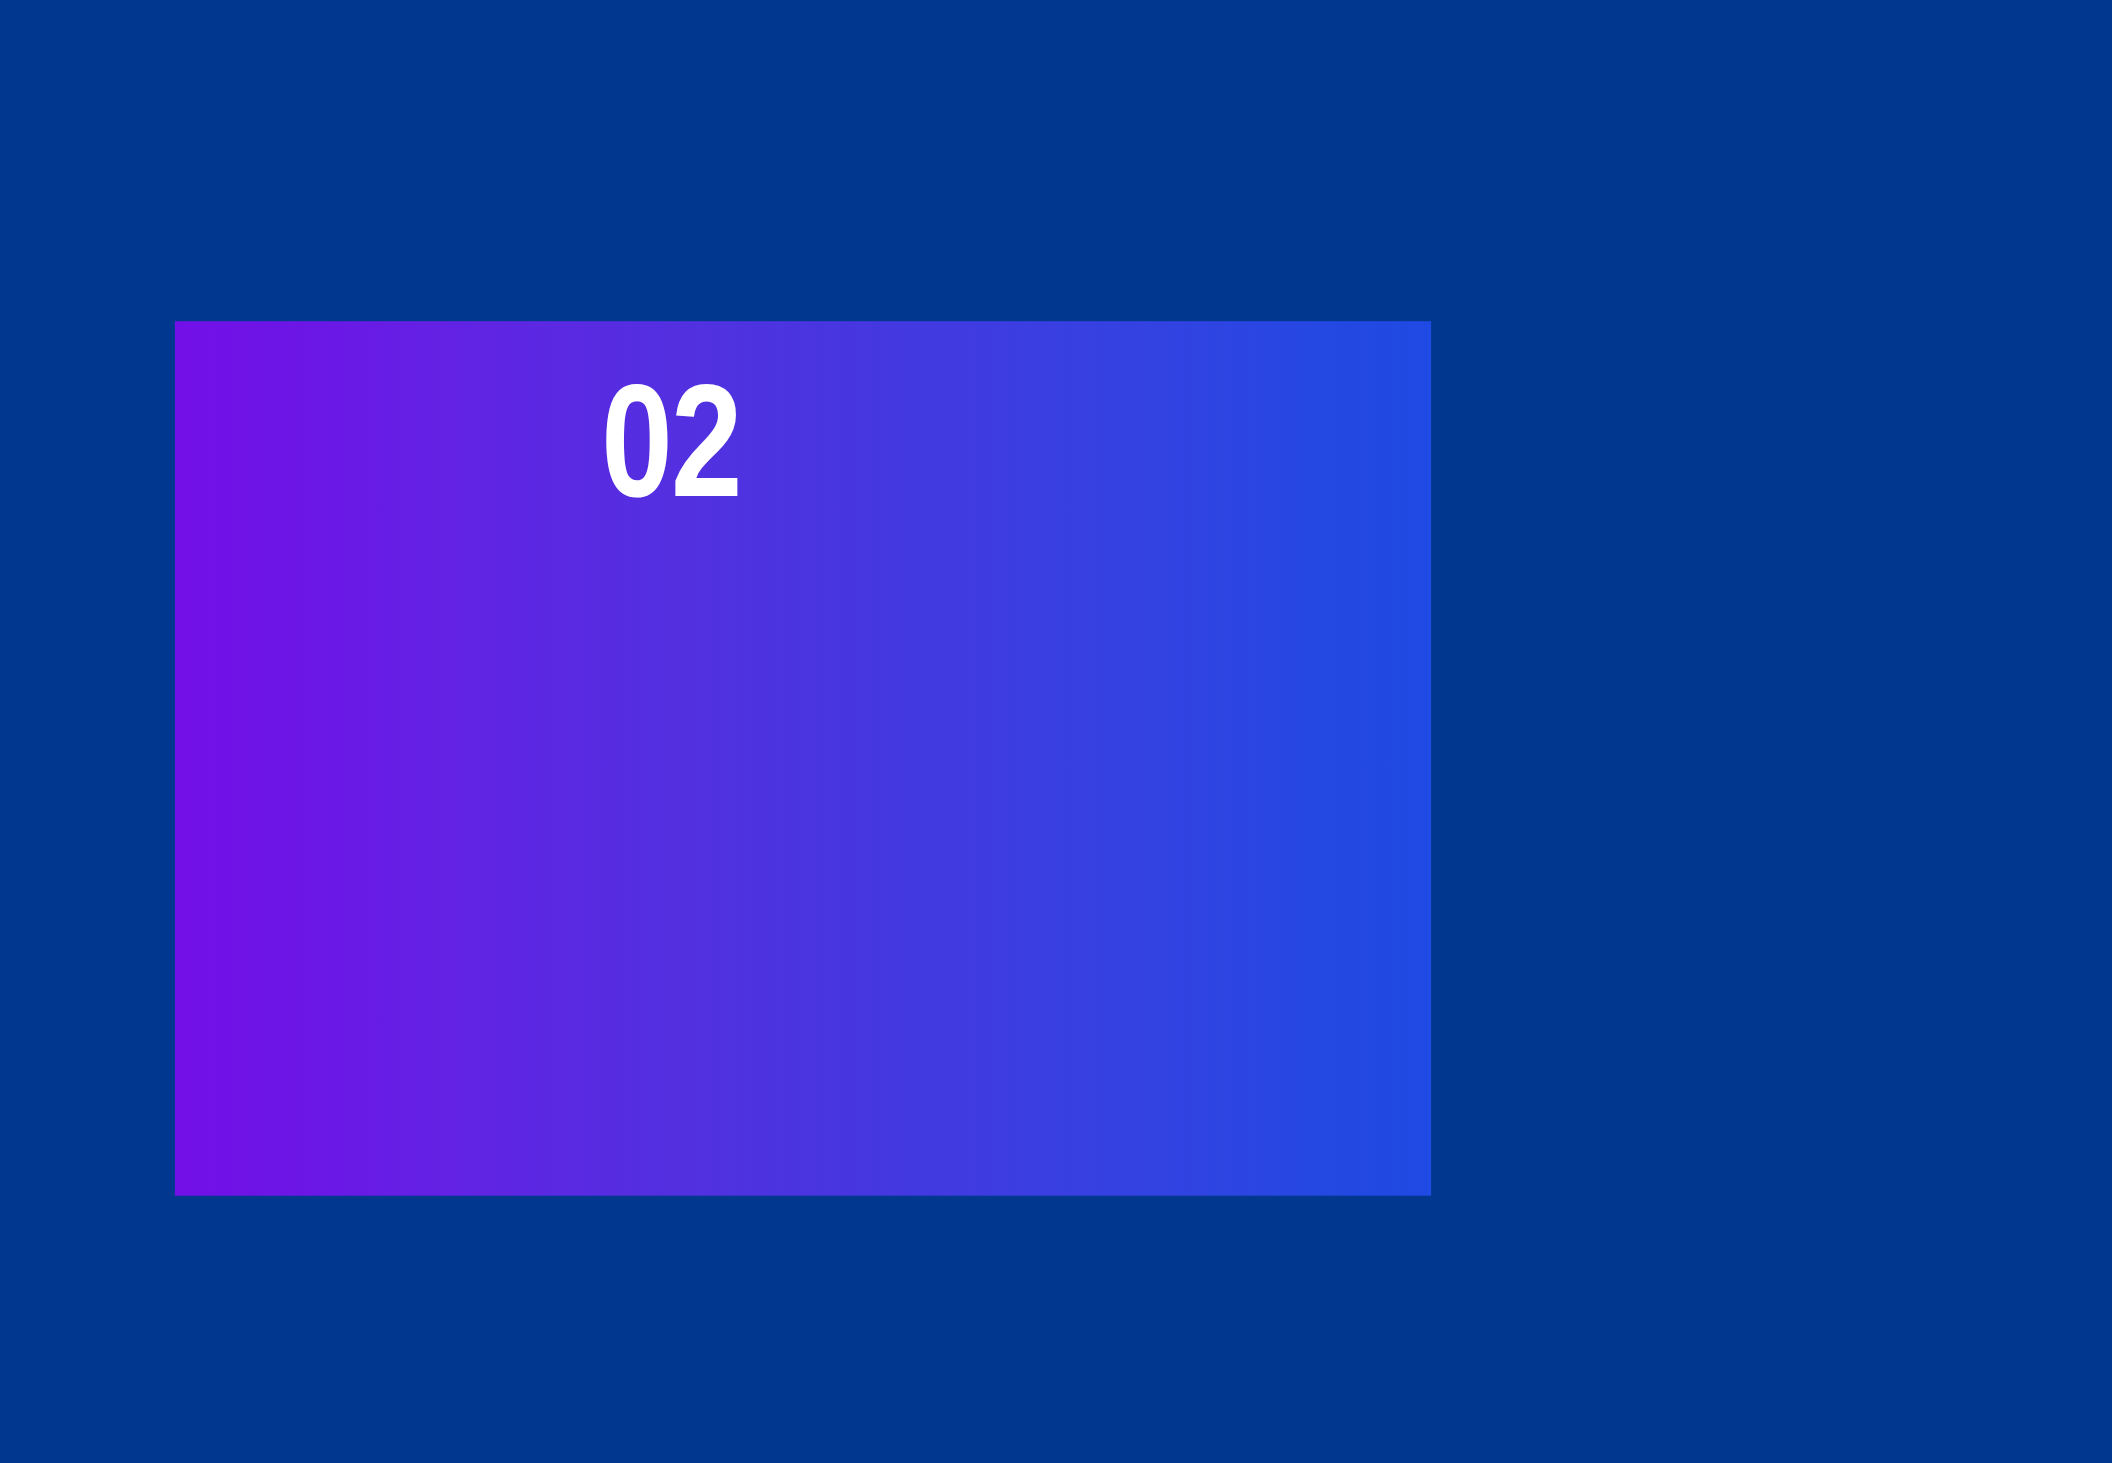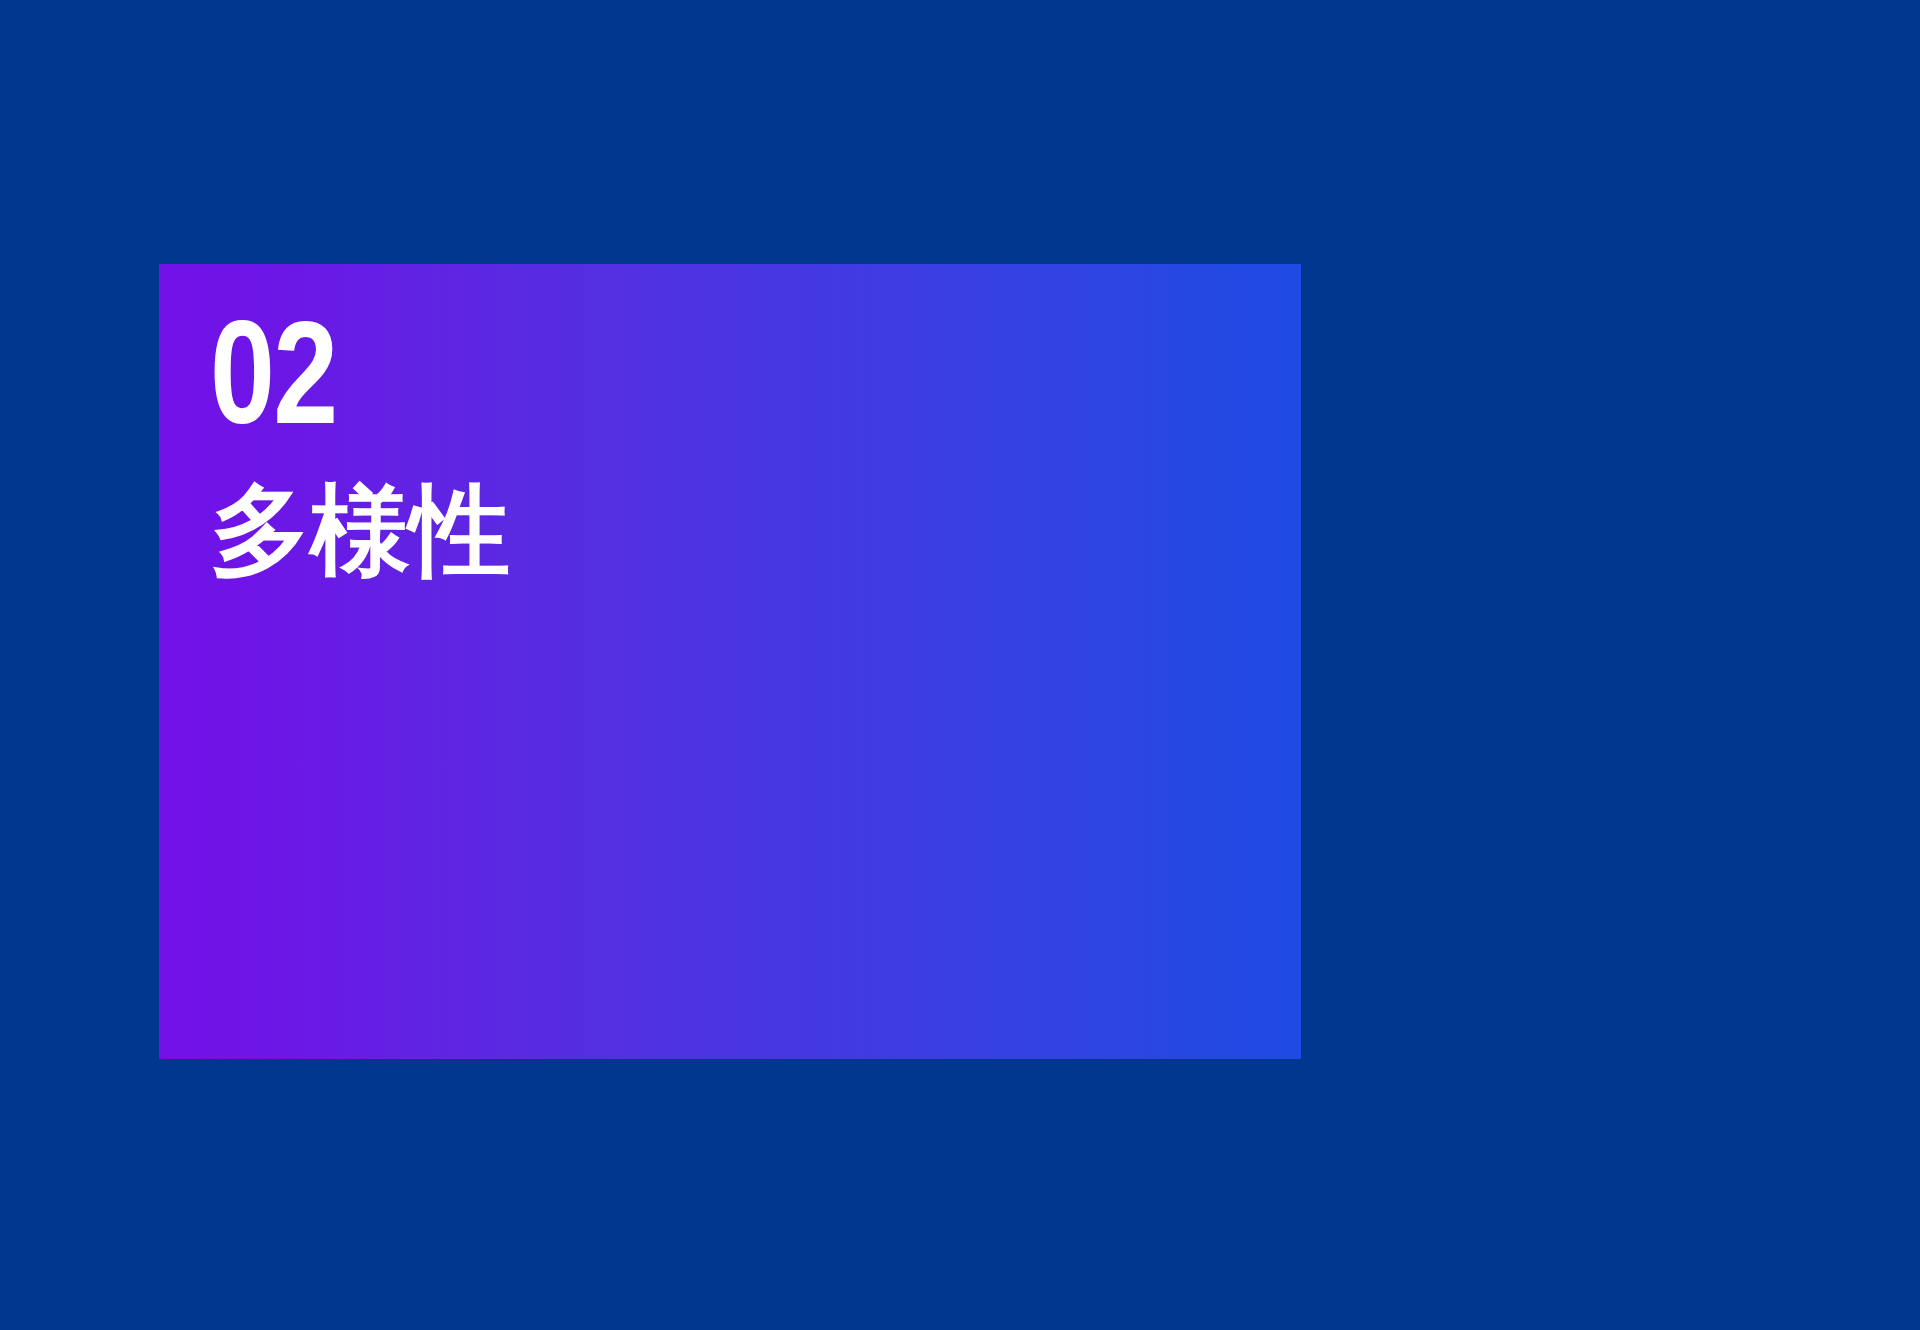"02" #section-panel { text-align: none -> center; top: 264px -> 292px }
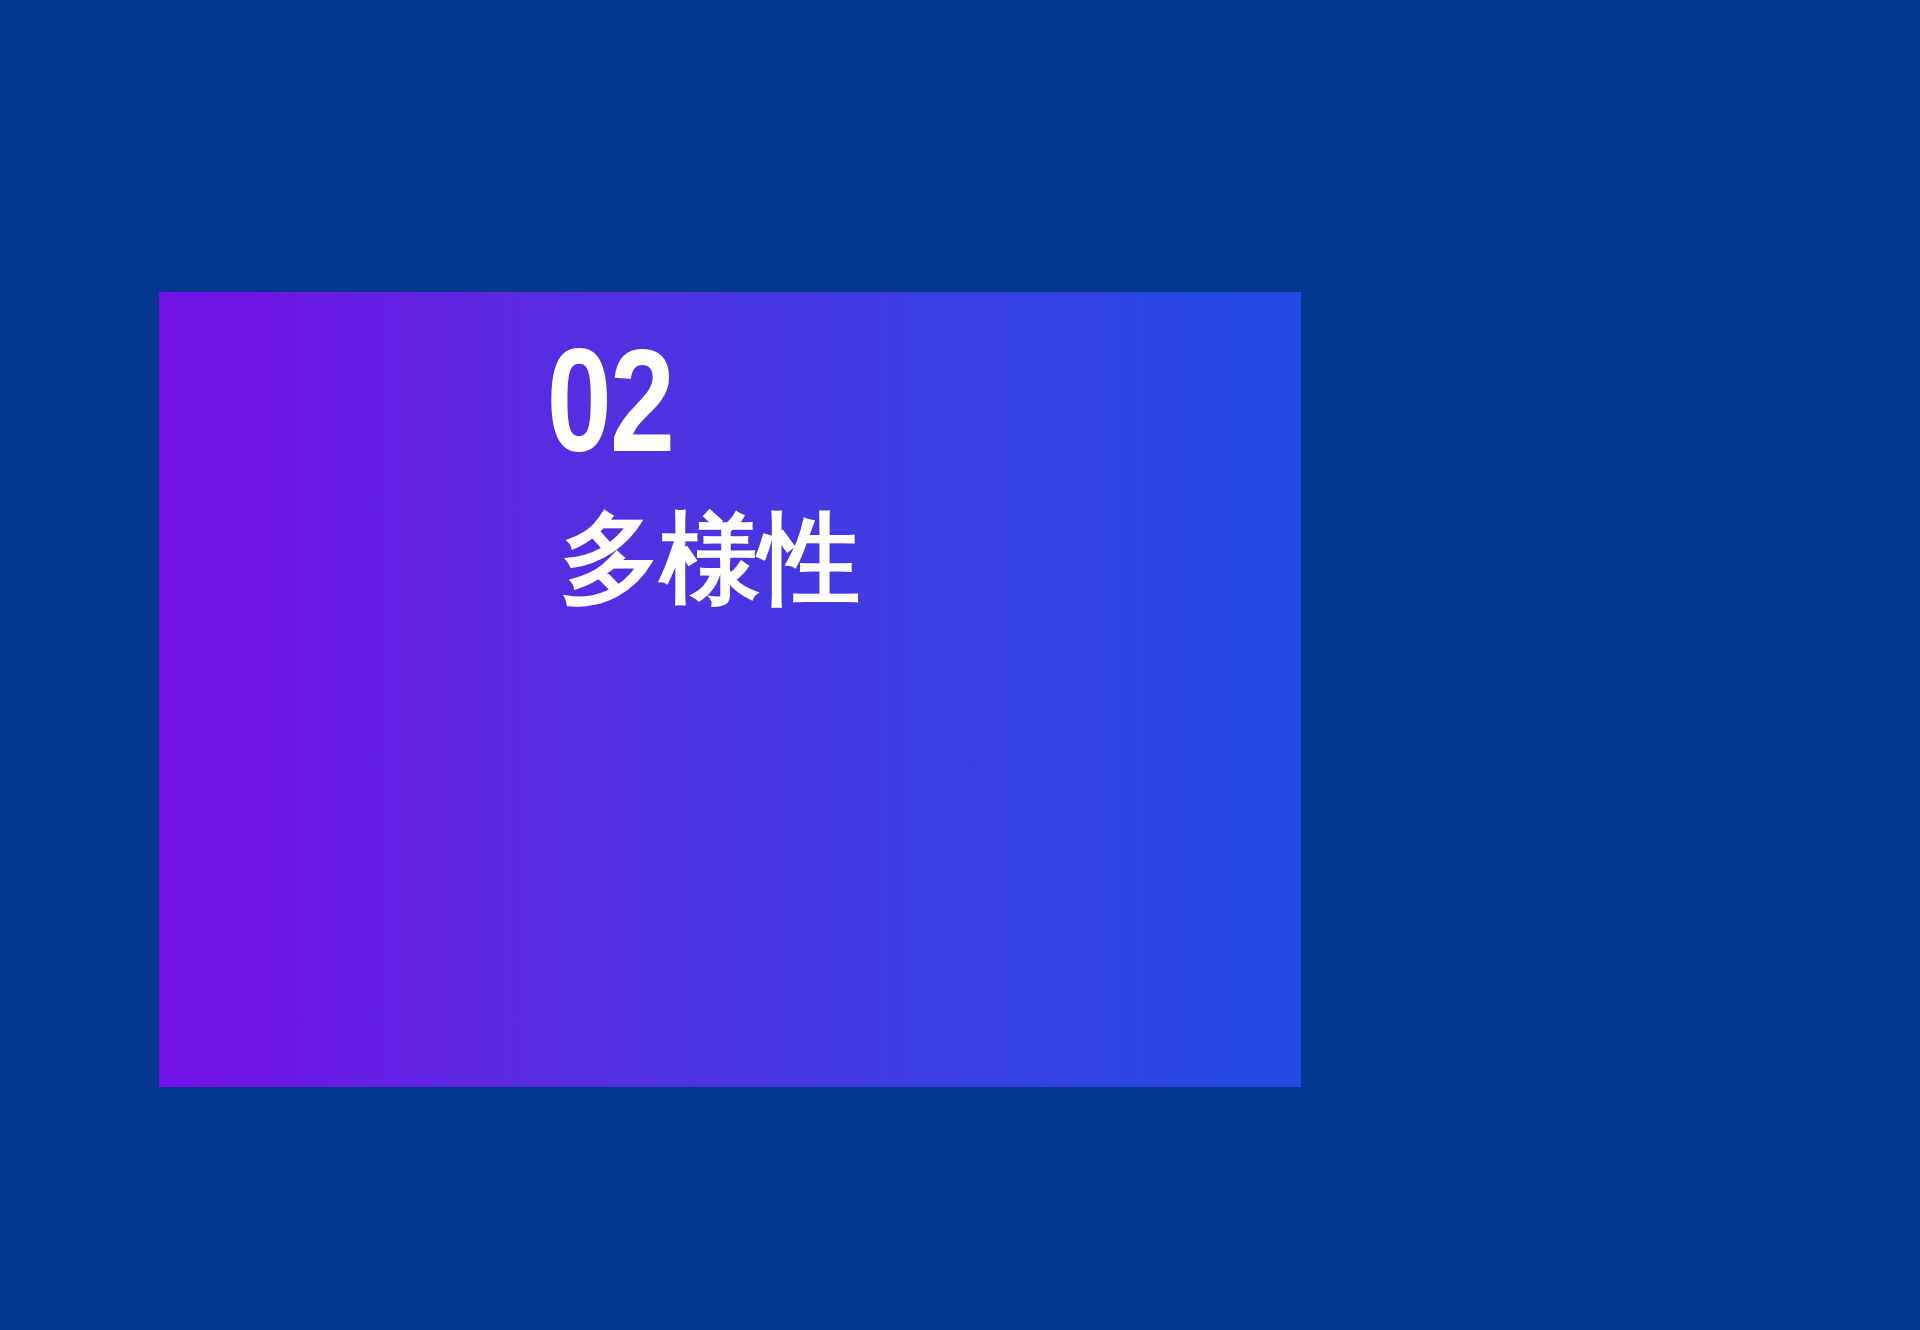"多様性" span { html: <span>多様性</span> -> none }
